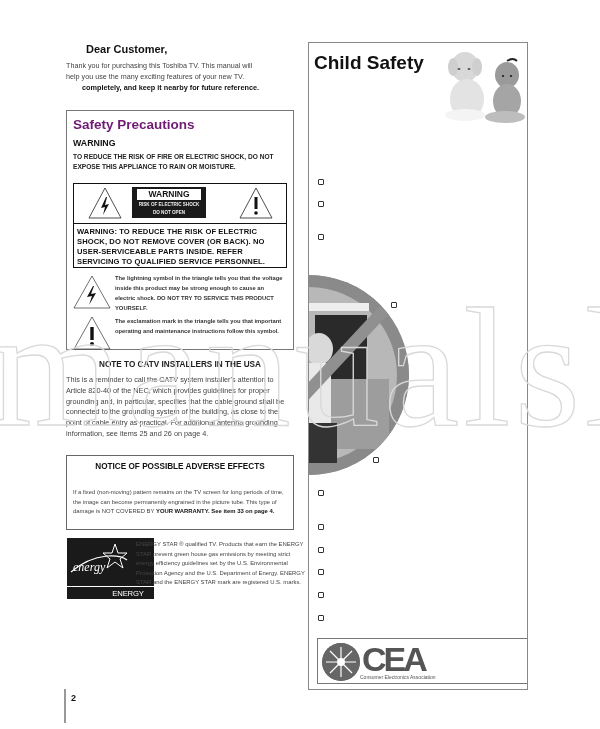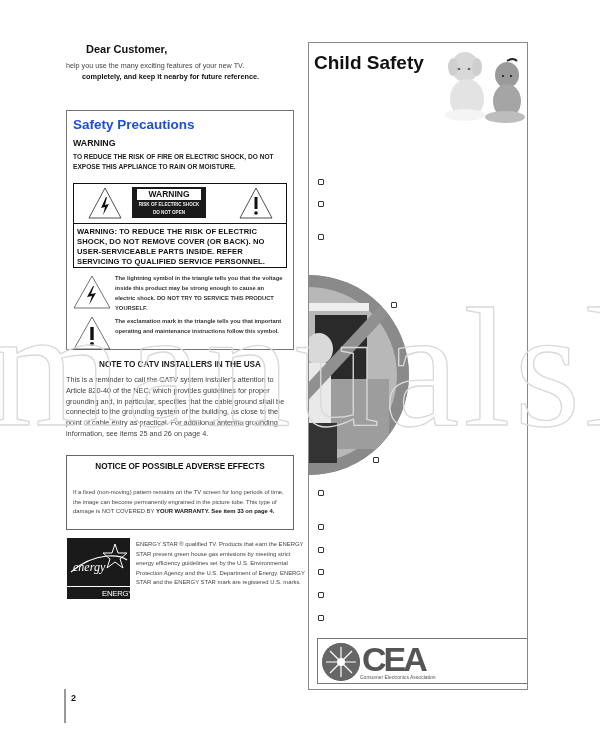"Thank you for purchasing this" div { html: none -> <div>Thank you for purchasing this Toshiba TV. This manual will</div> }
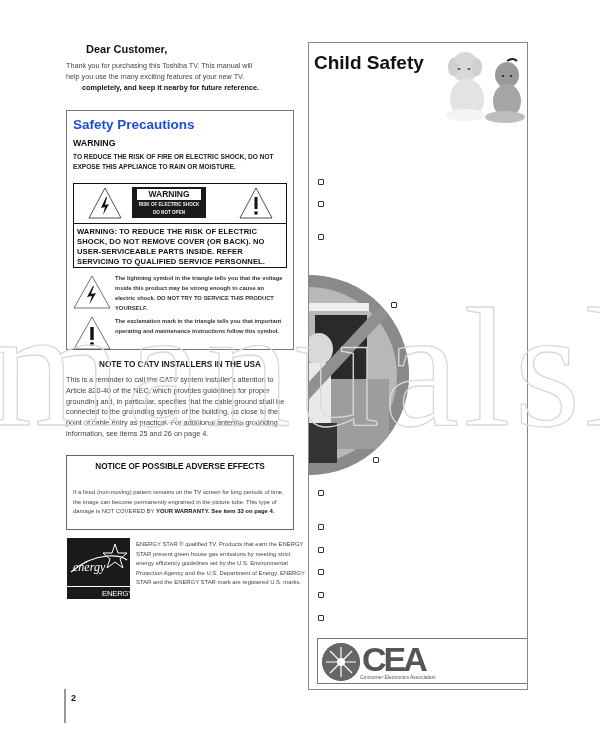"Safety Precautions" .safety-title { color: #1d4ed8 -> #701a75 }
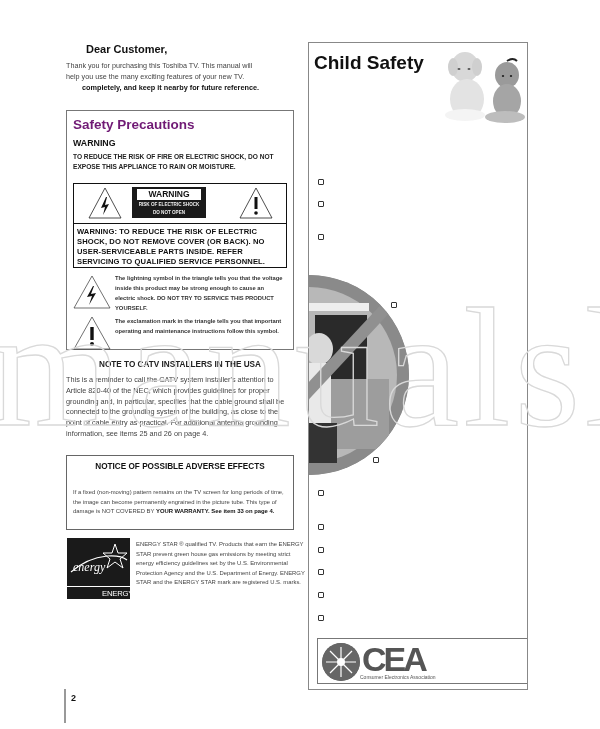"energy" .energy-logo { width: 63px -> 87px }
